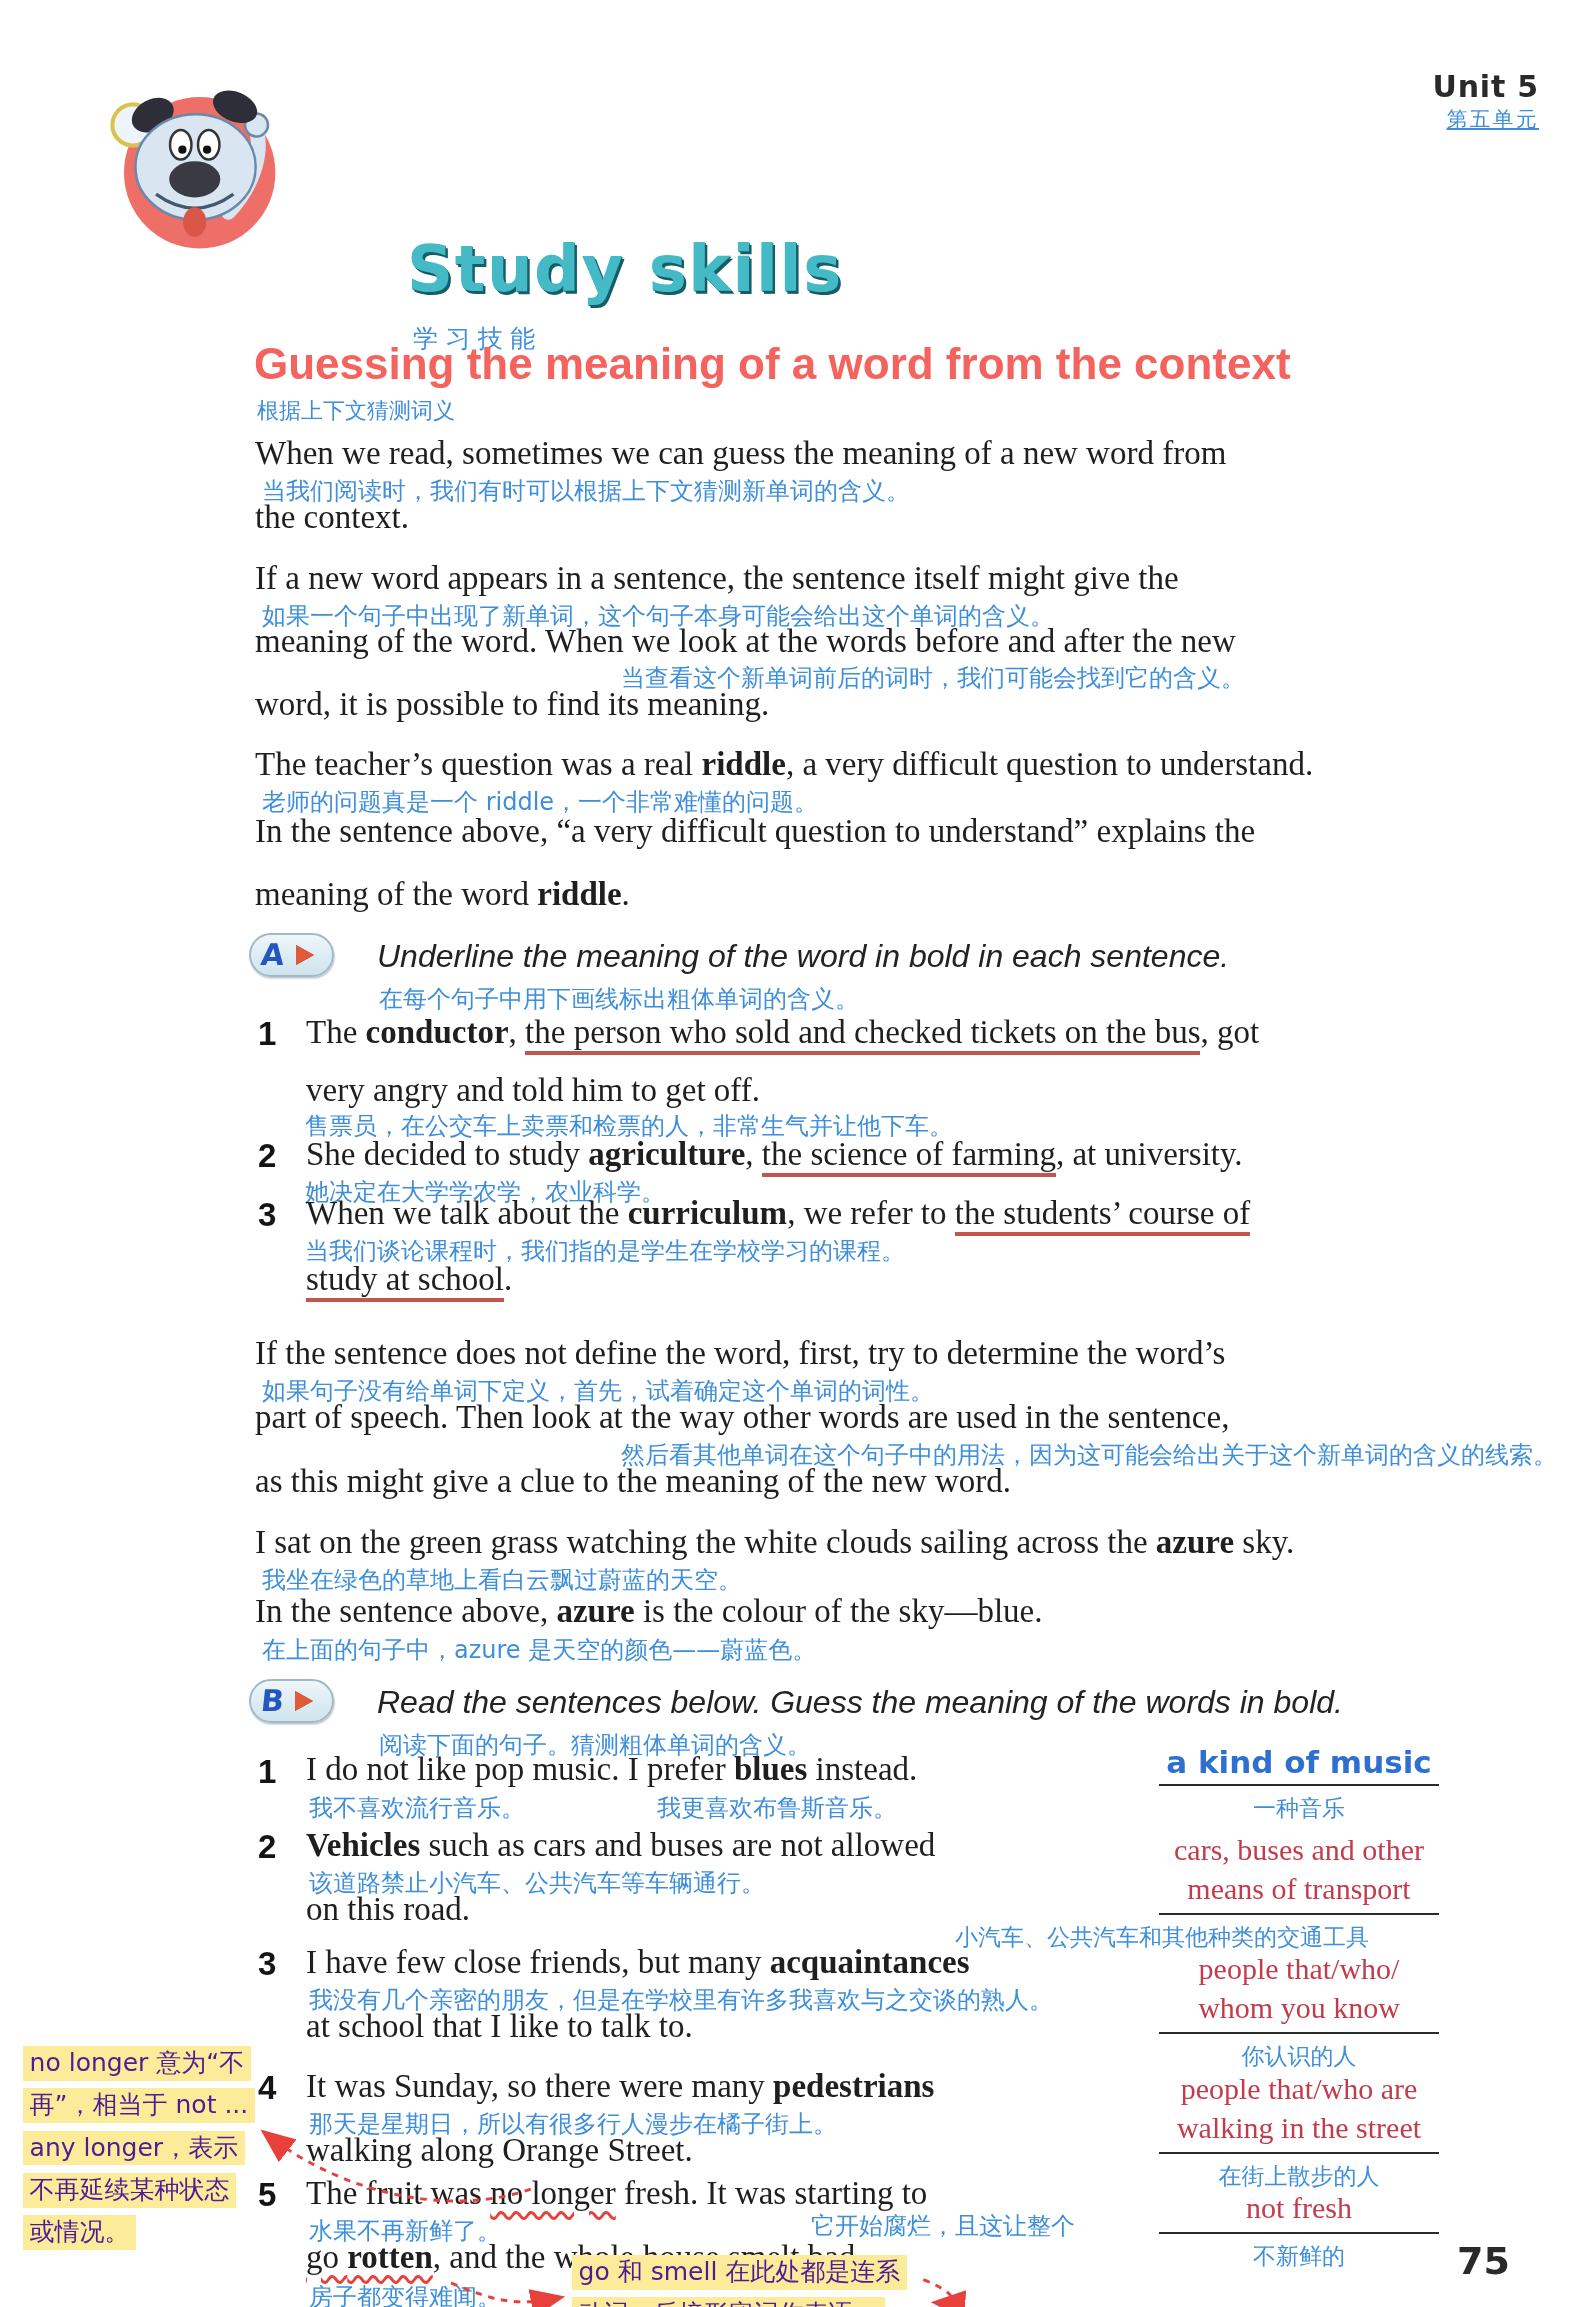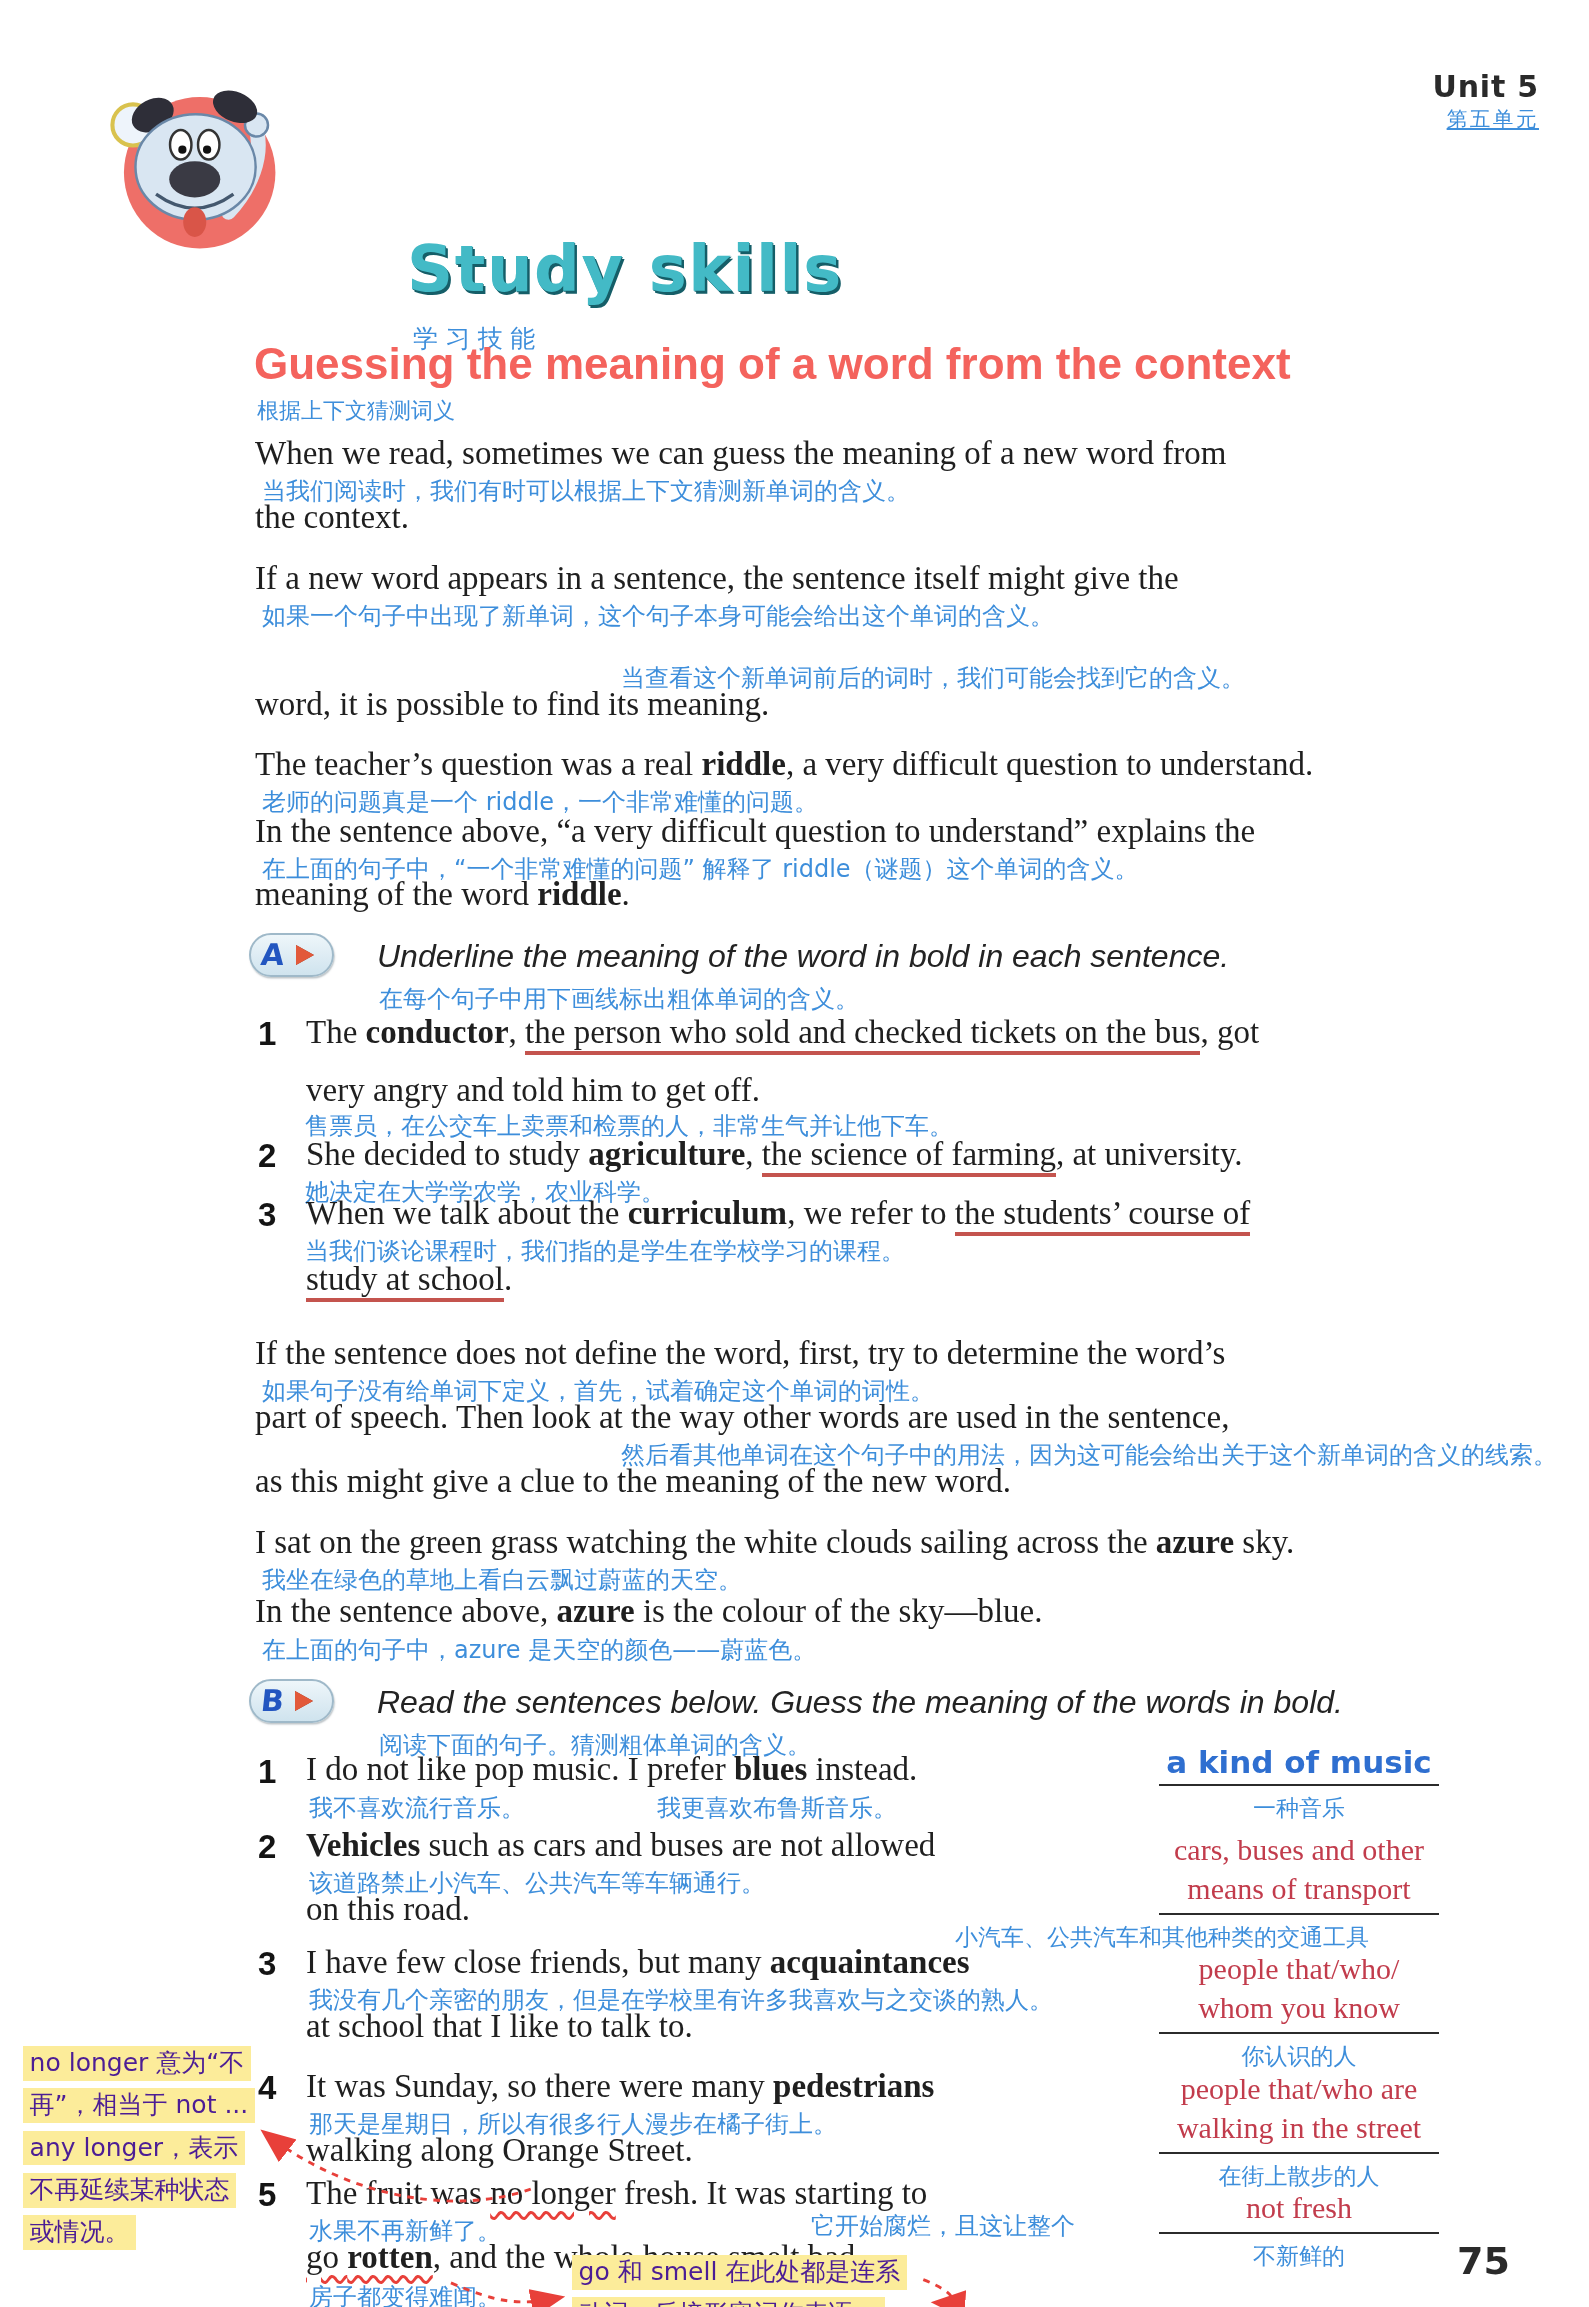"meaning of the word. When" div.en { html: none -> <div>meaning of the word. When we look at the words before and after the new</div> }
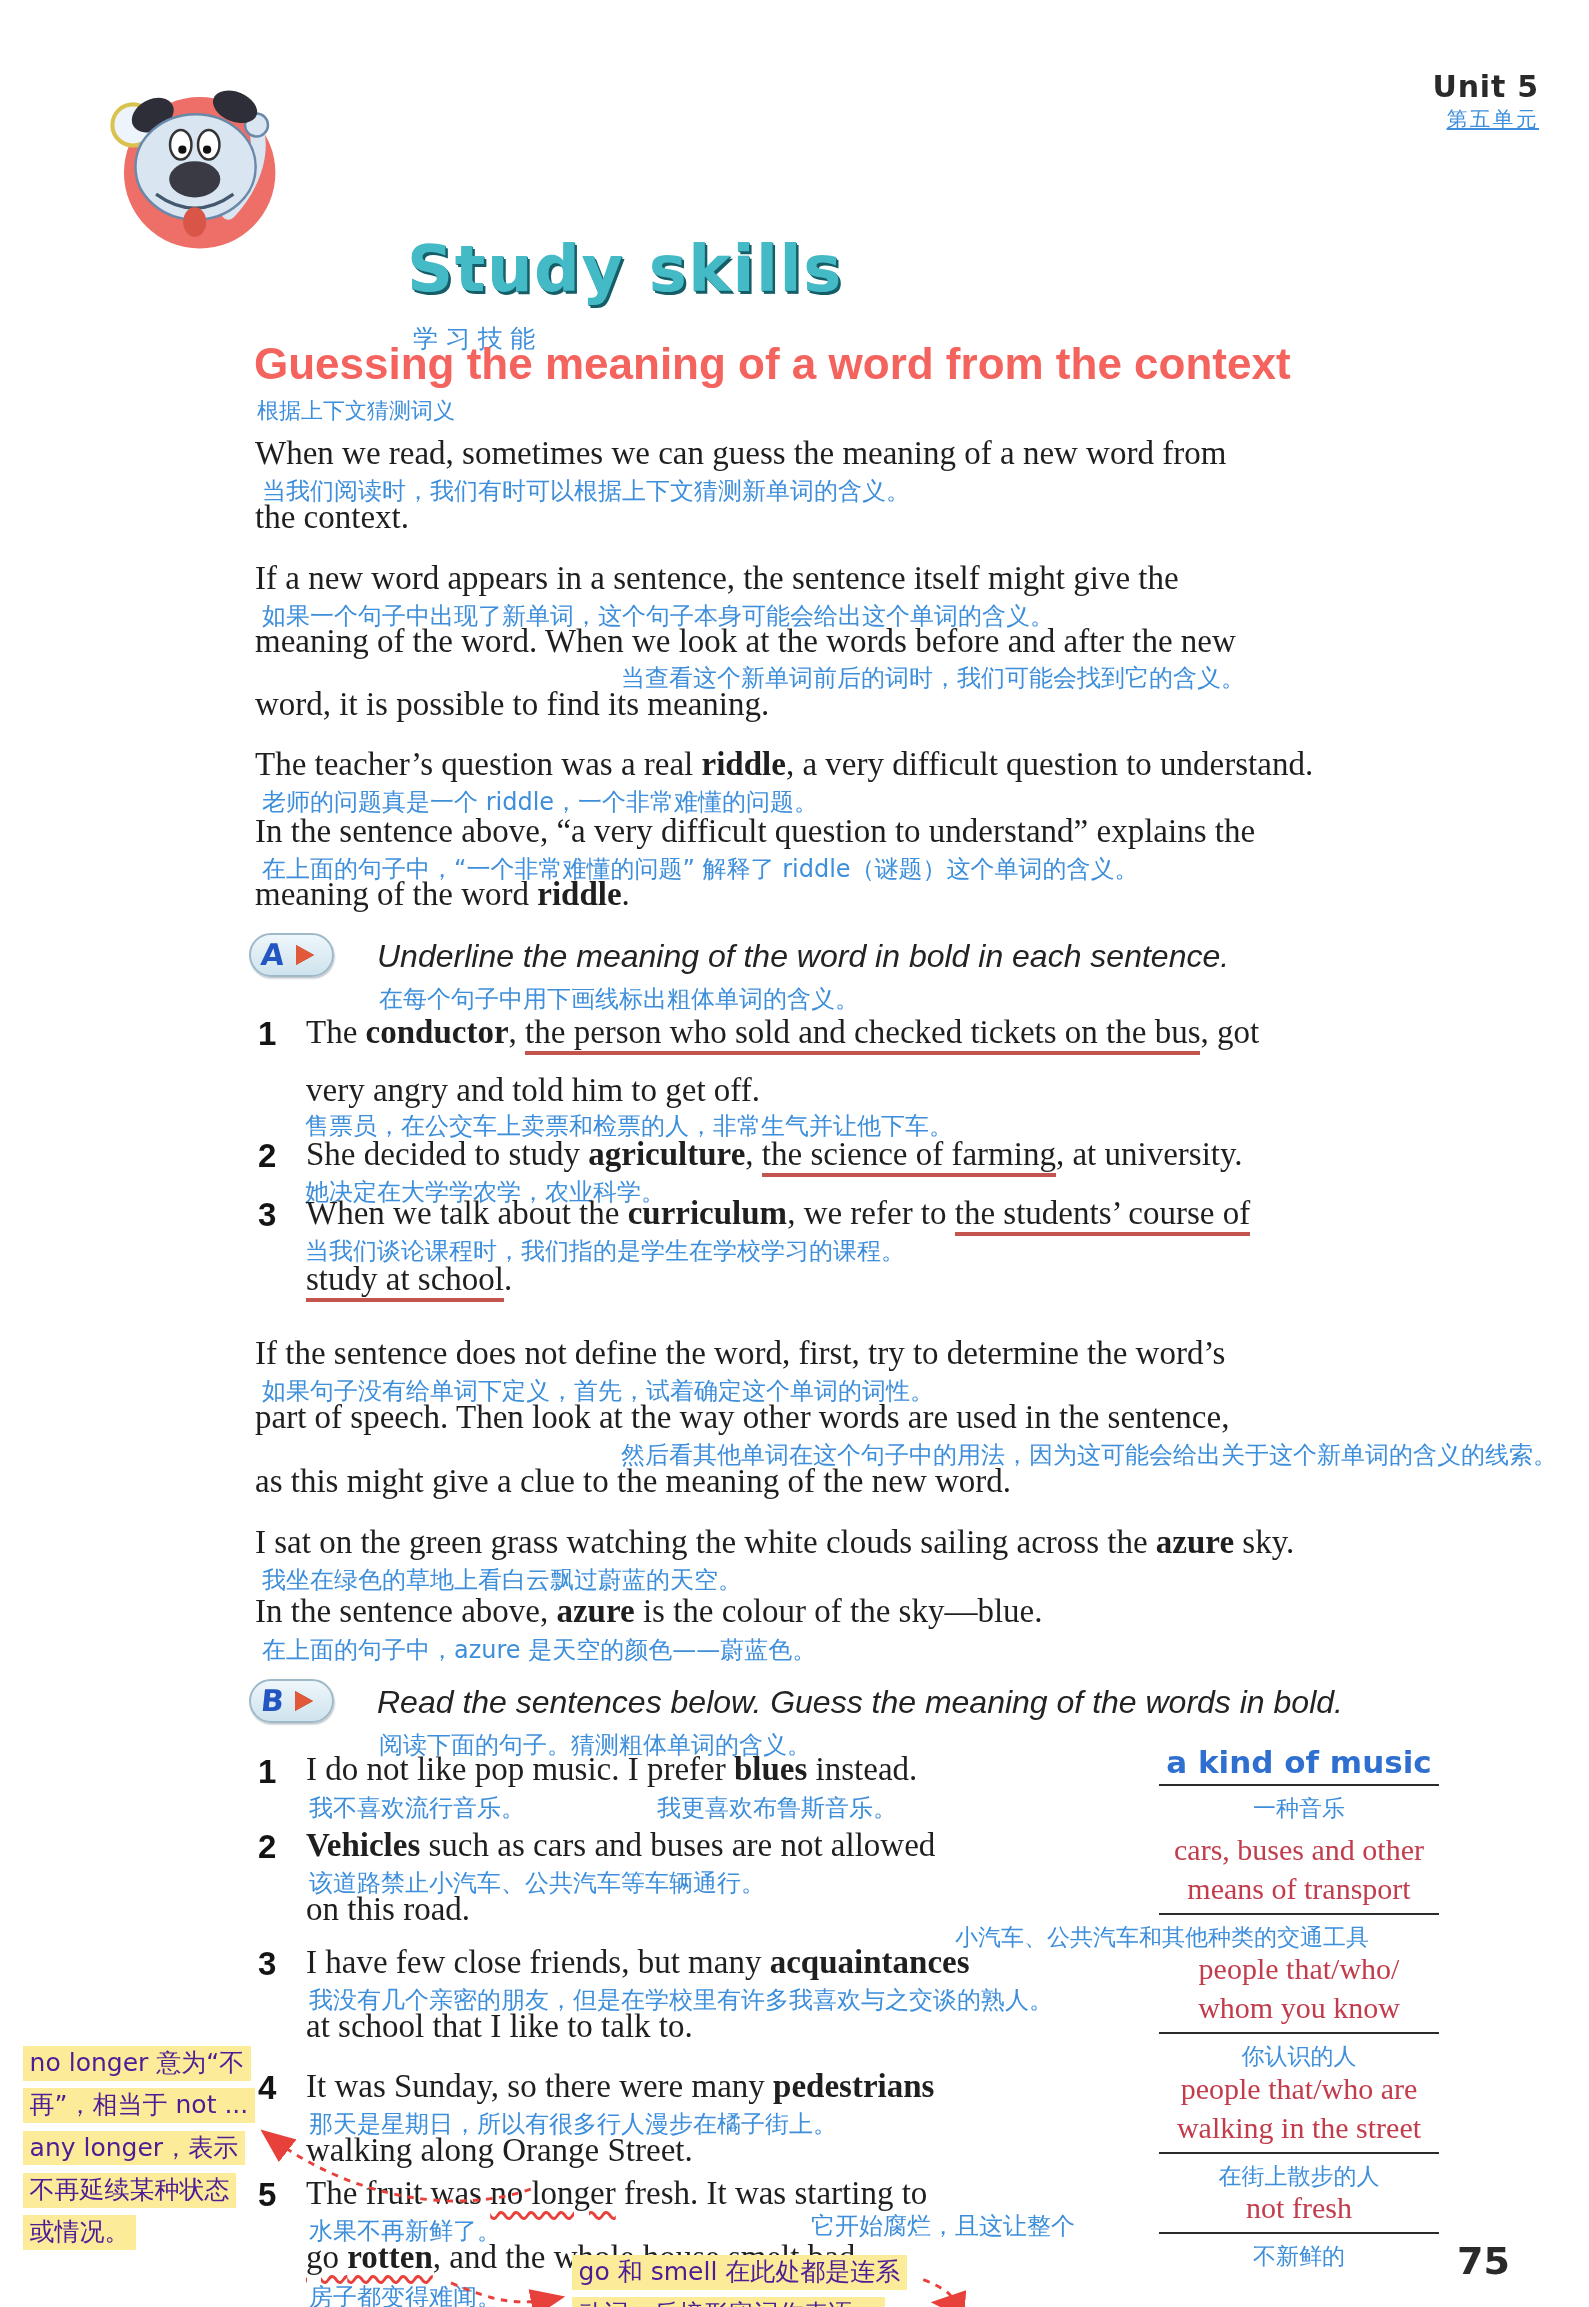"在上面的句子中，“一个非常难懂的问题” 解释了" div.cn { html: <div><span>在上面的句子中，“一个非常难懂的问题” 解释了 </span><span>riddle</span><span>（谜题）这个单词的含义。</span></div> -> none }
